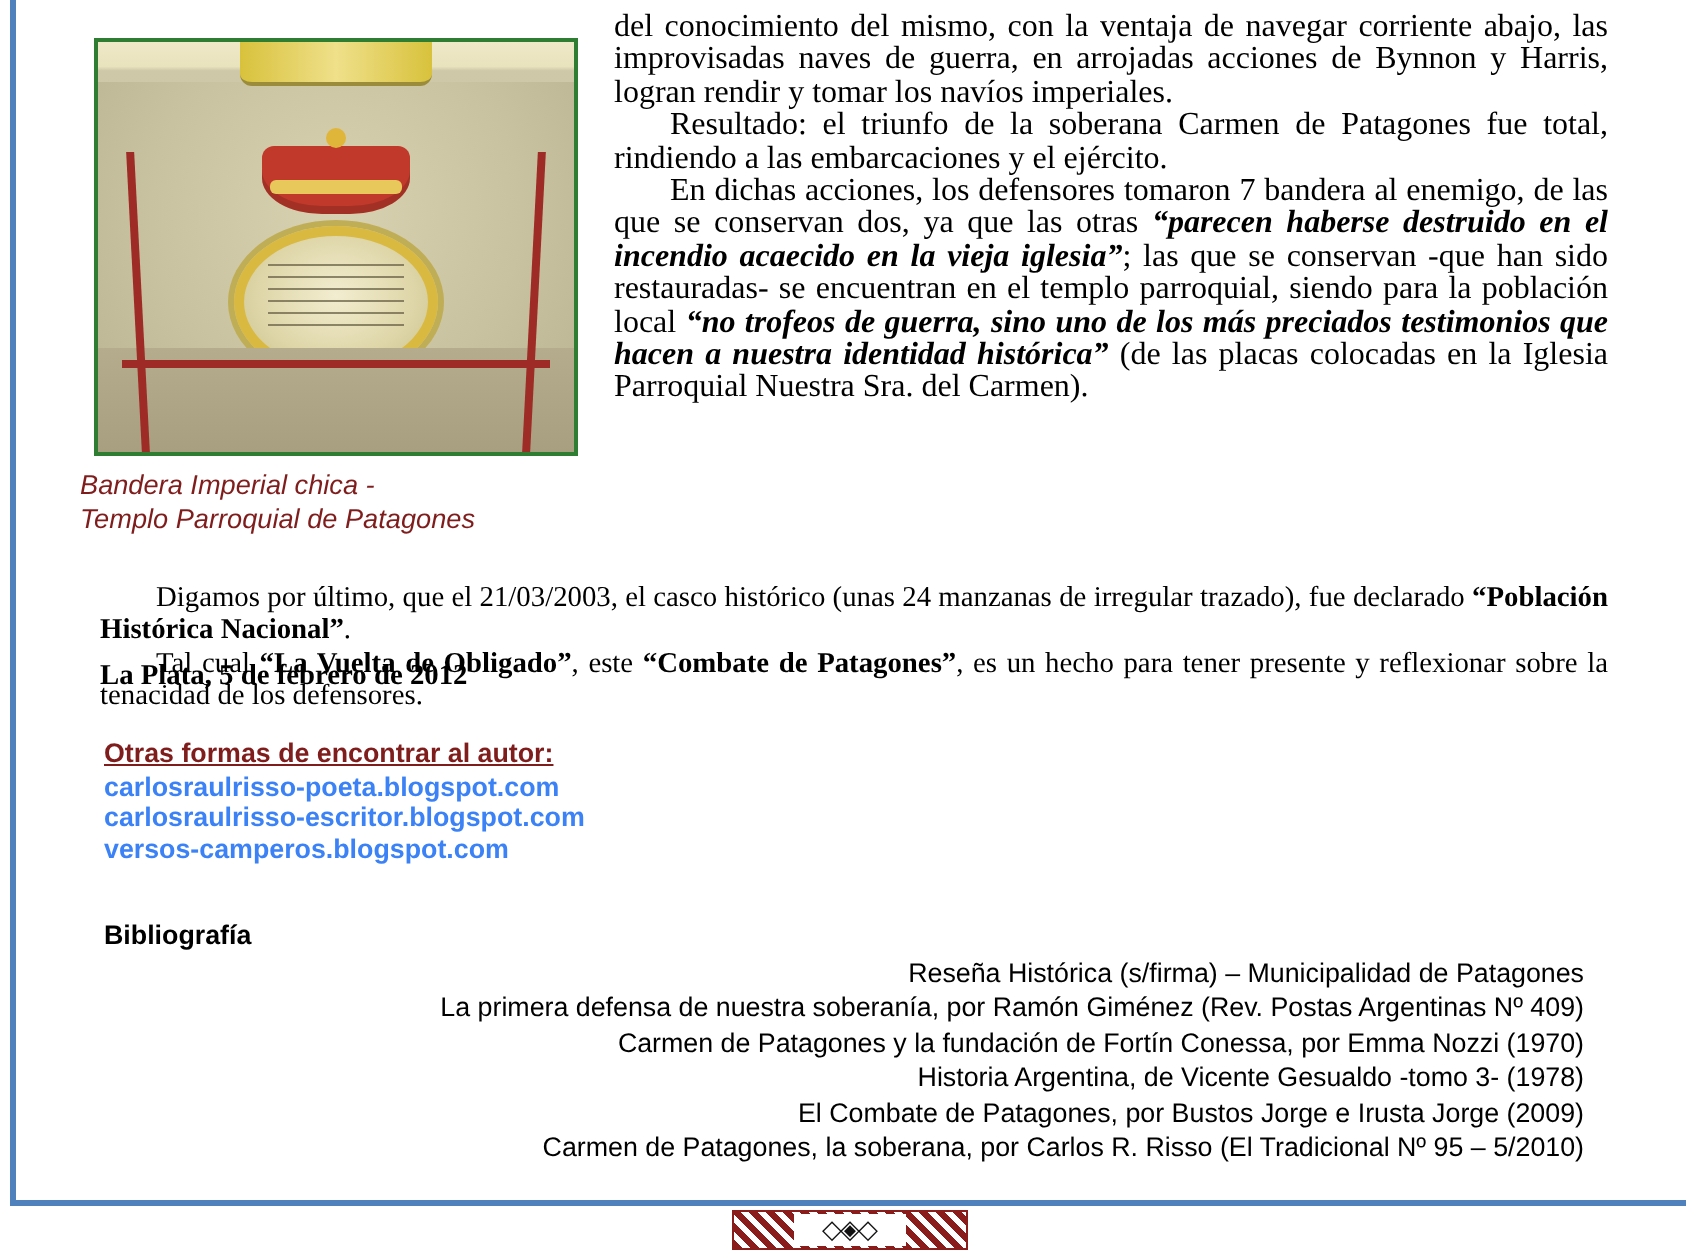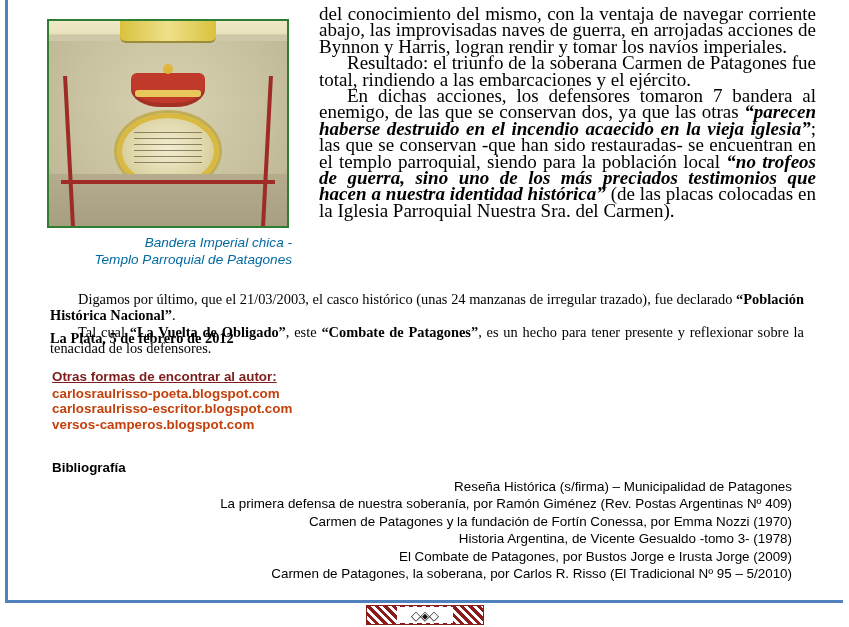"del conocimiento del mismo, con" .body-col-right { font-size: 19px -> 16px; margin-left: 12px -> none }
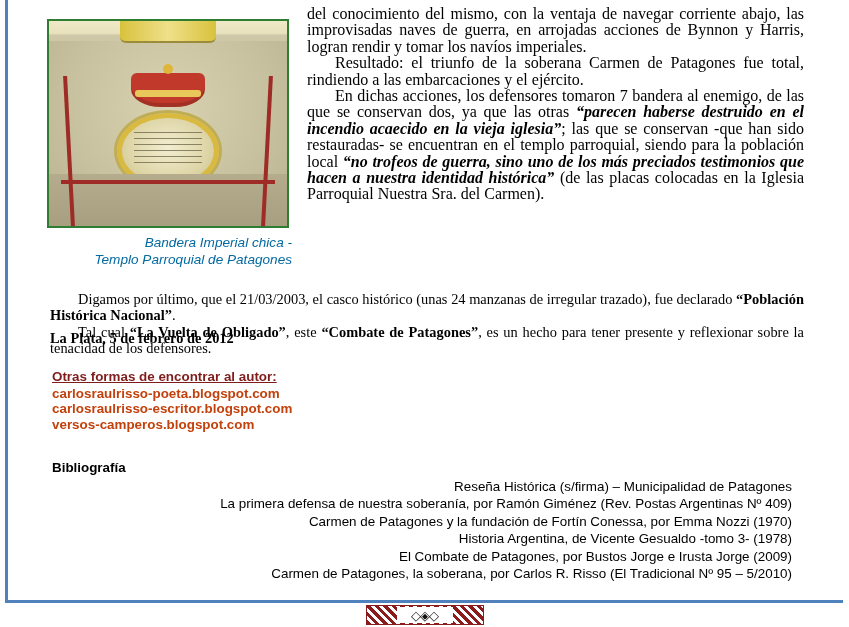"Bandera Imperial chica -" .caption { color: #0369a1 -> #7f1d1d; text-align: right -> left }
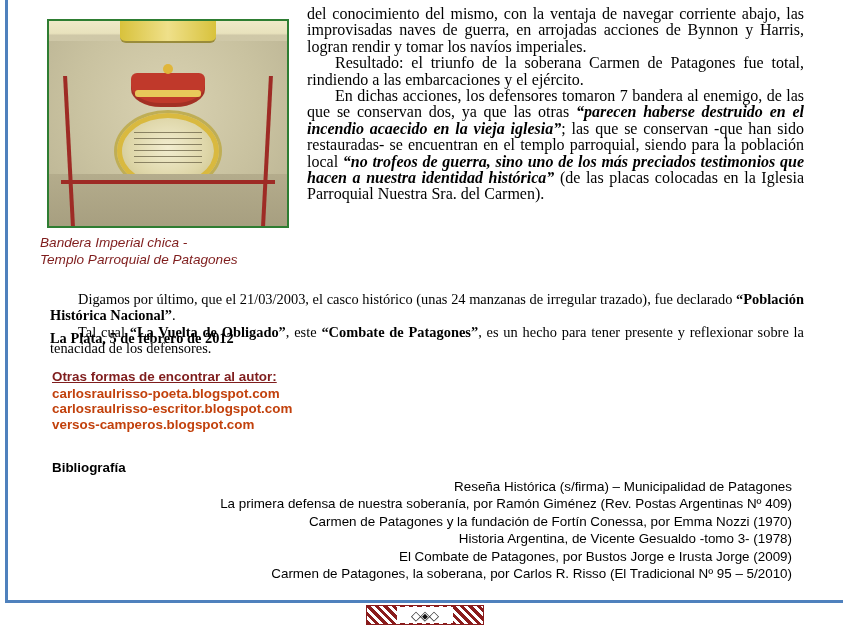"carlosraulrisso-poeta.blogspot.com" .links-block a, .links-block .link { color: #c2410c -> #3b82f6 }
